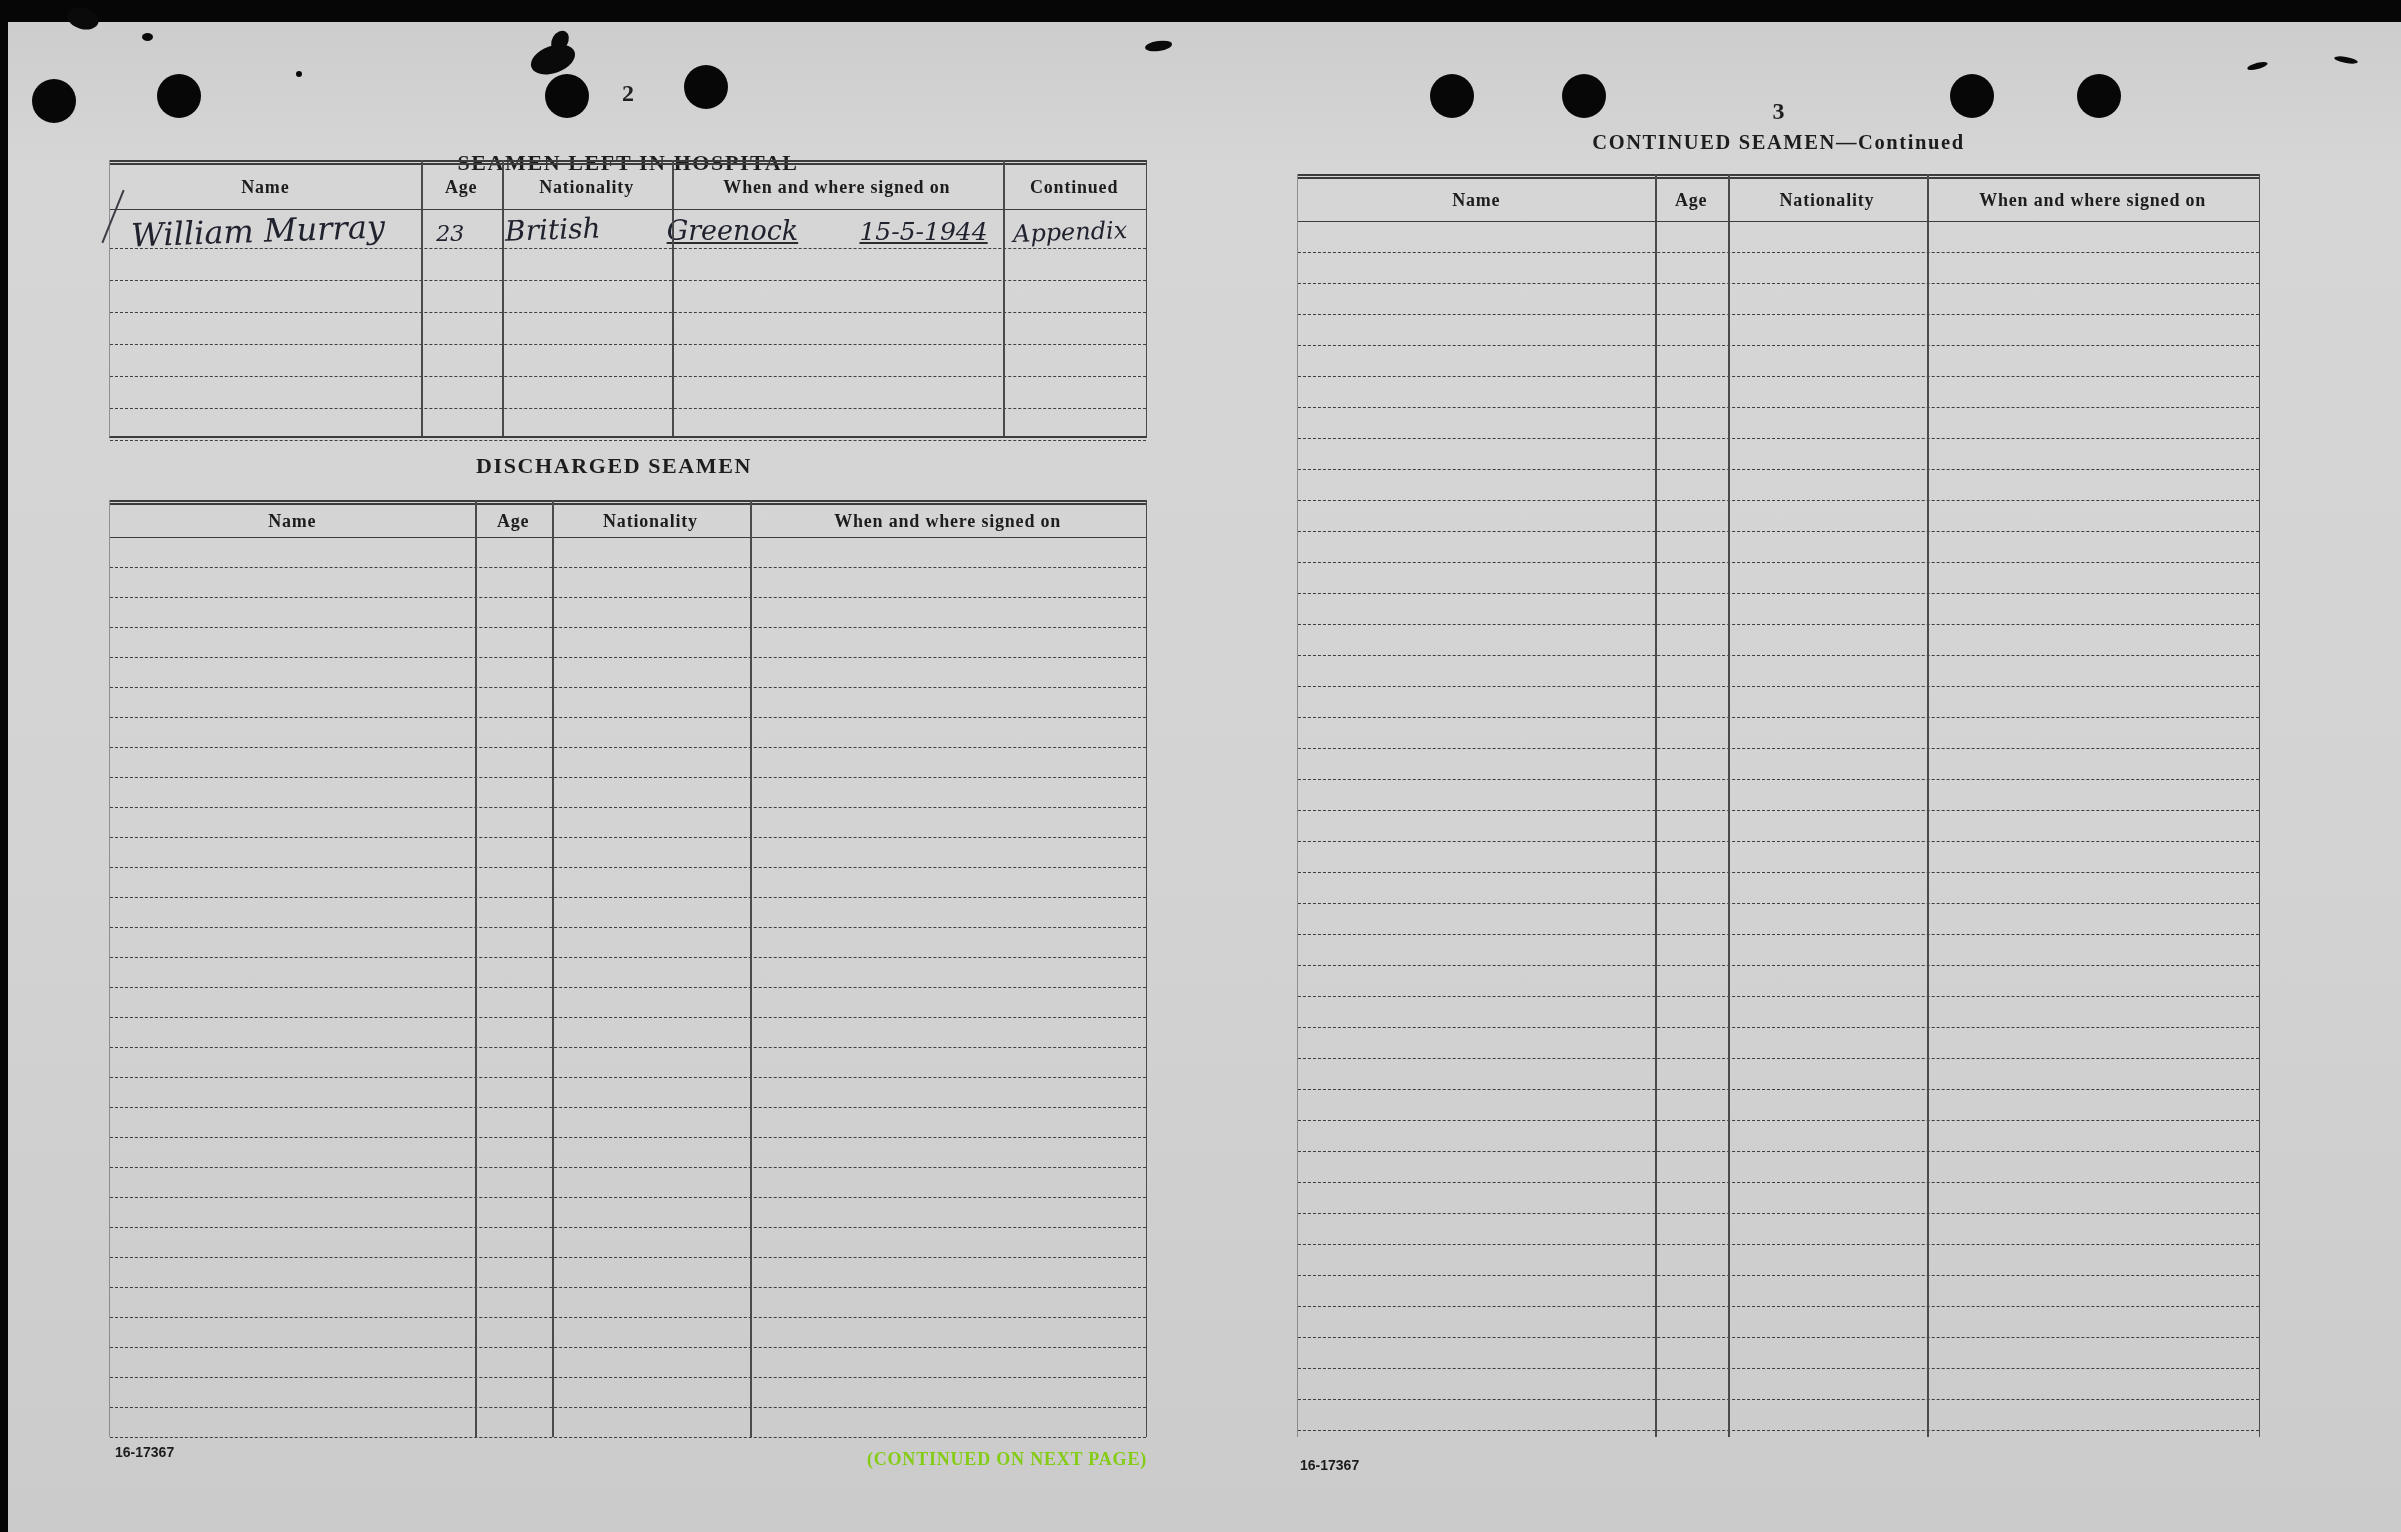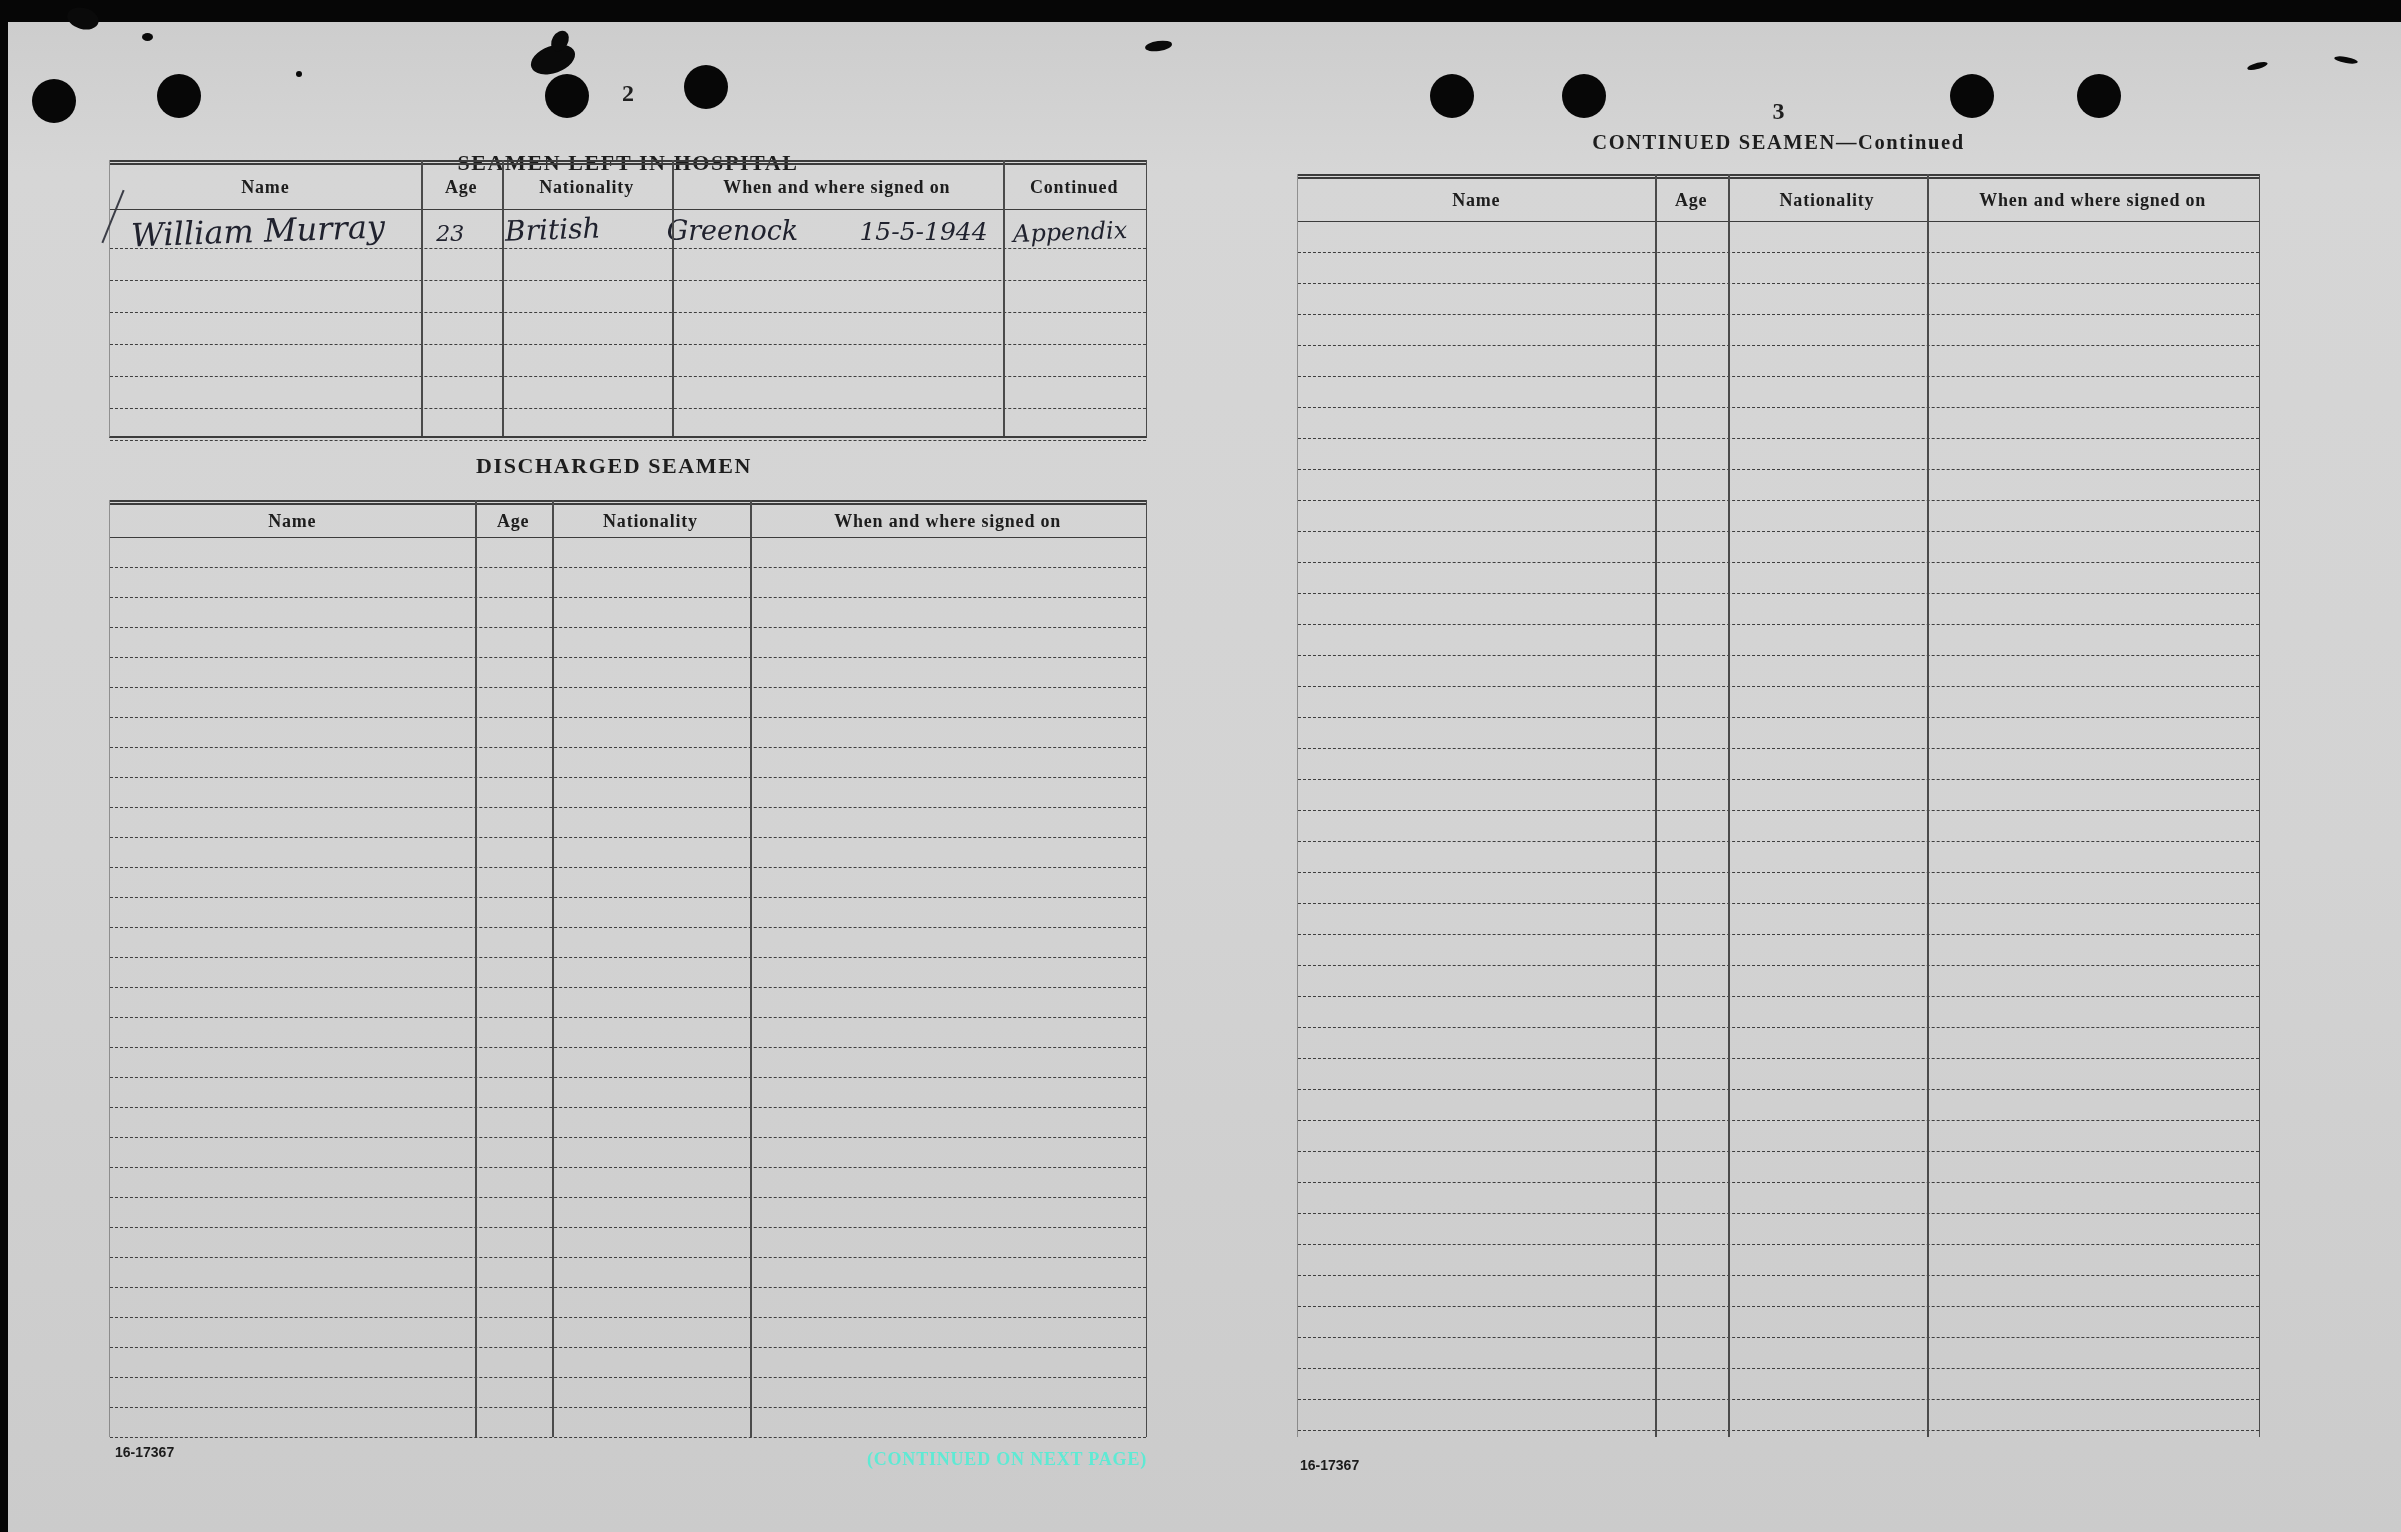"Greenock" div.cell { text-decoration: none -> underline }
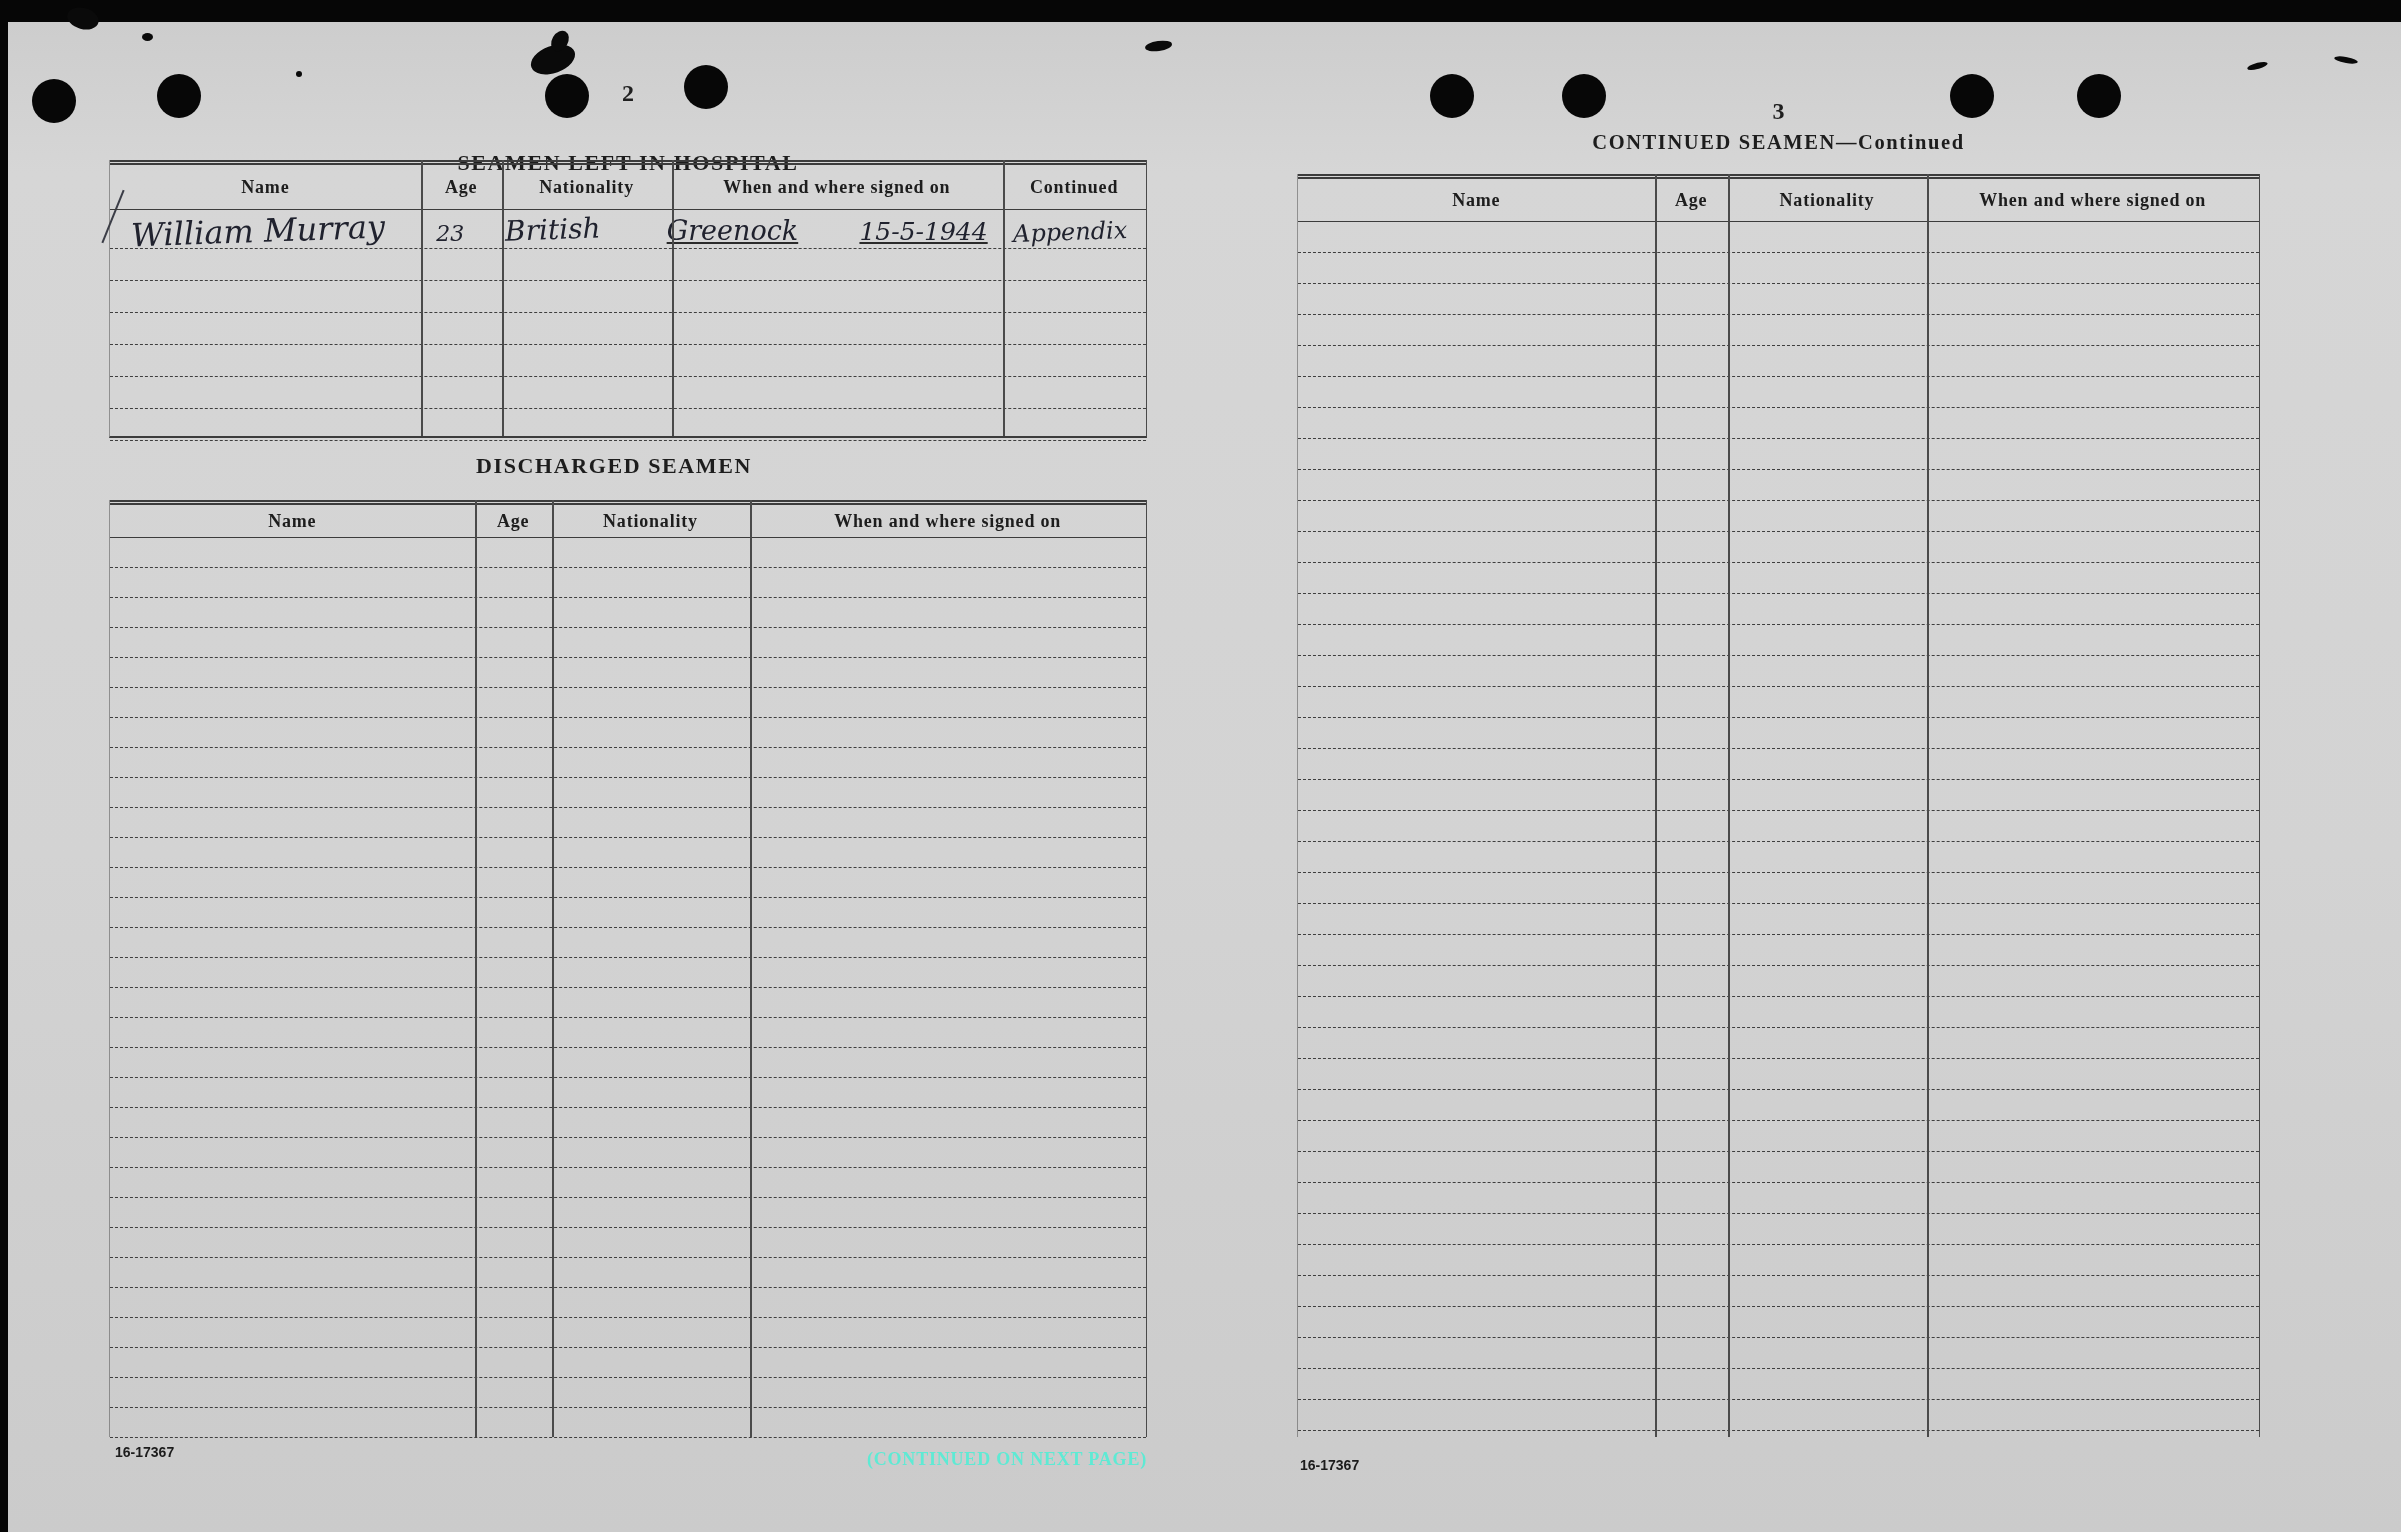"(CONTINUED ON NEXT PAGE)" .cont-note { color: #5eead4 -> #84cc16 }
